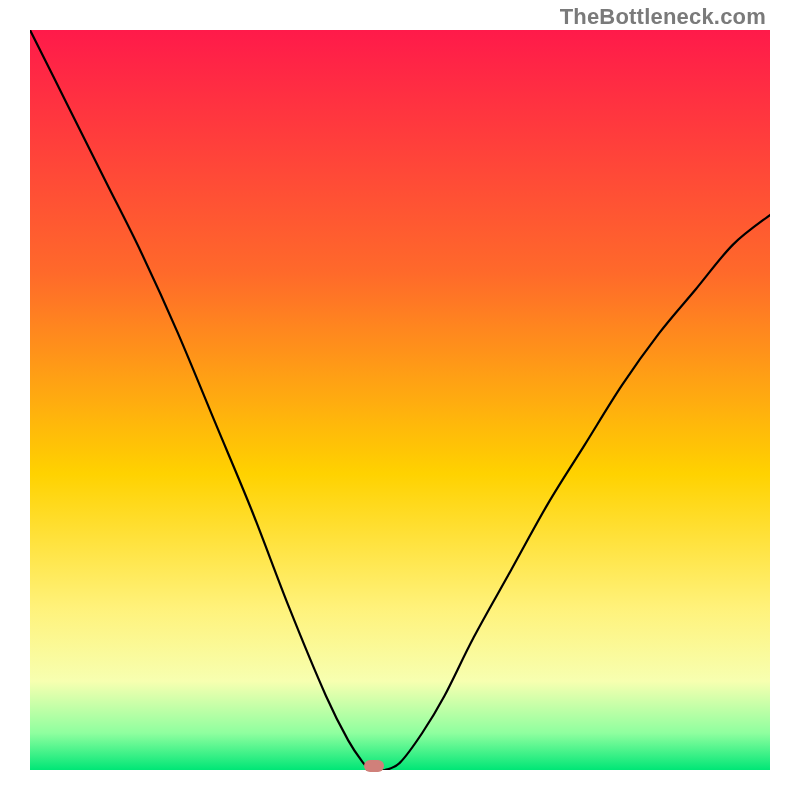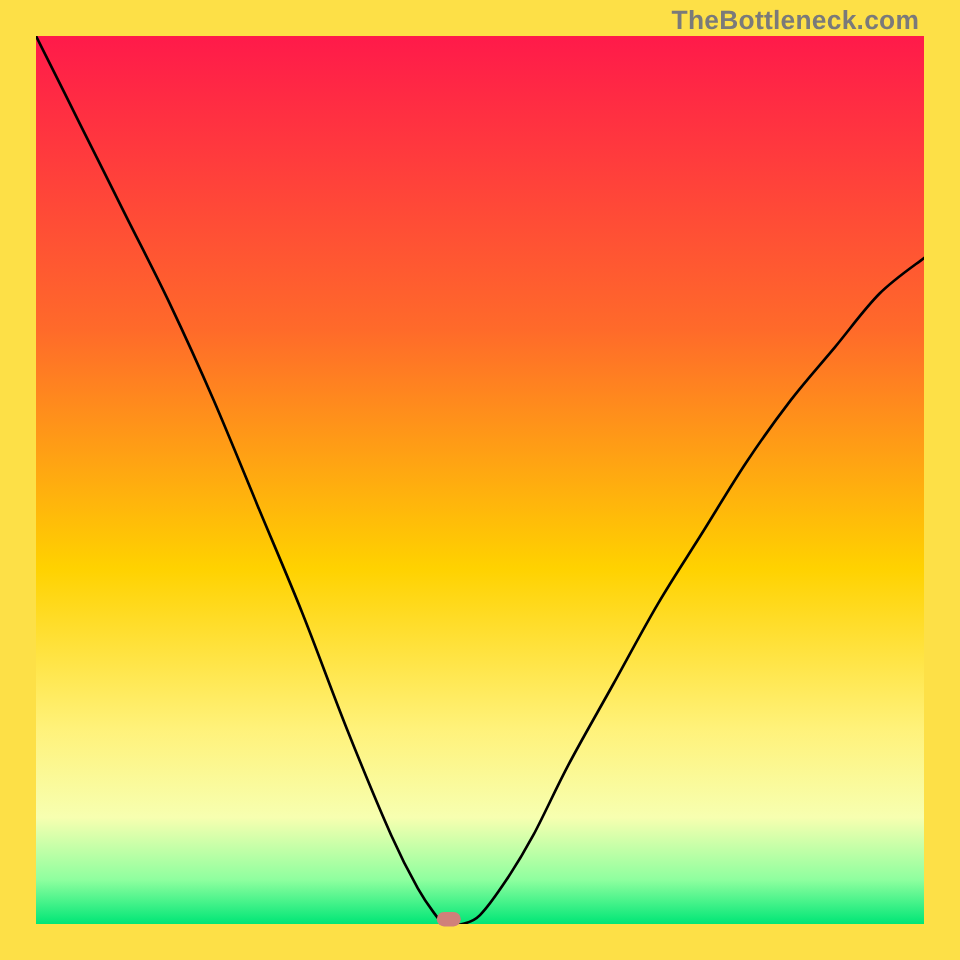"TheBottleneck.com" .frame { background: #fde047 -> #ffffff }
